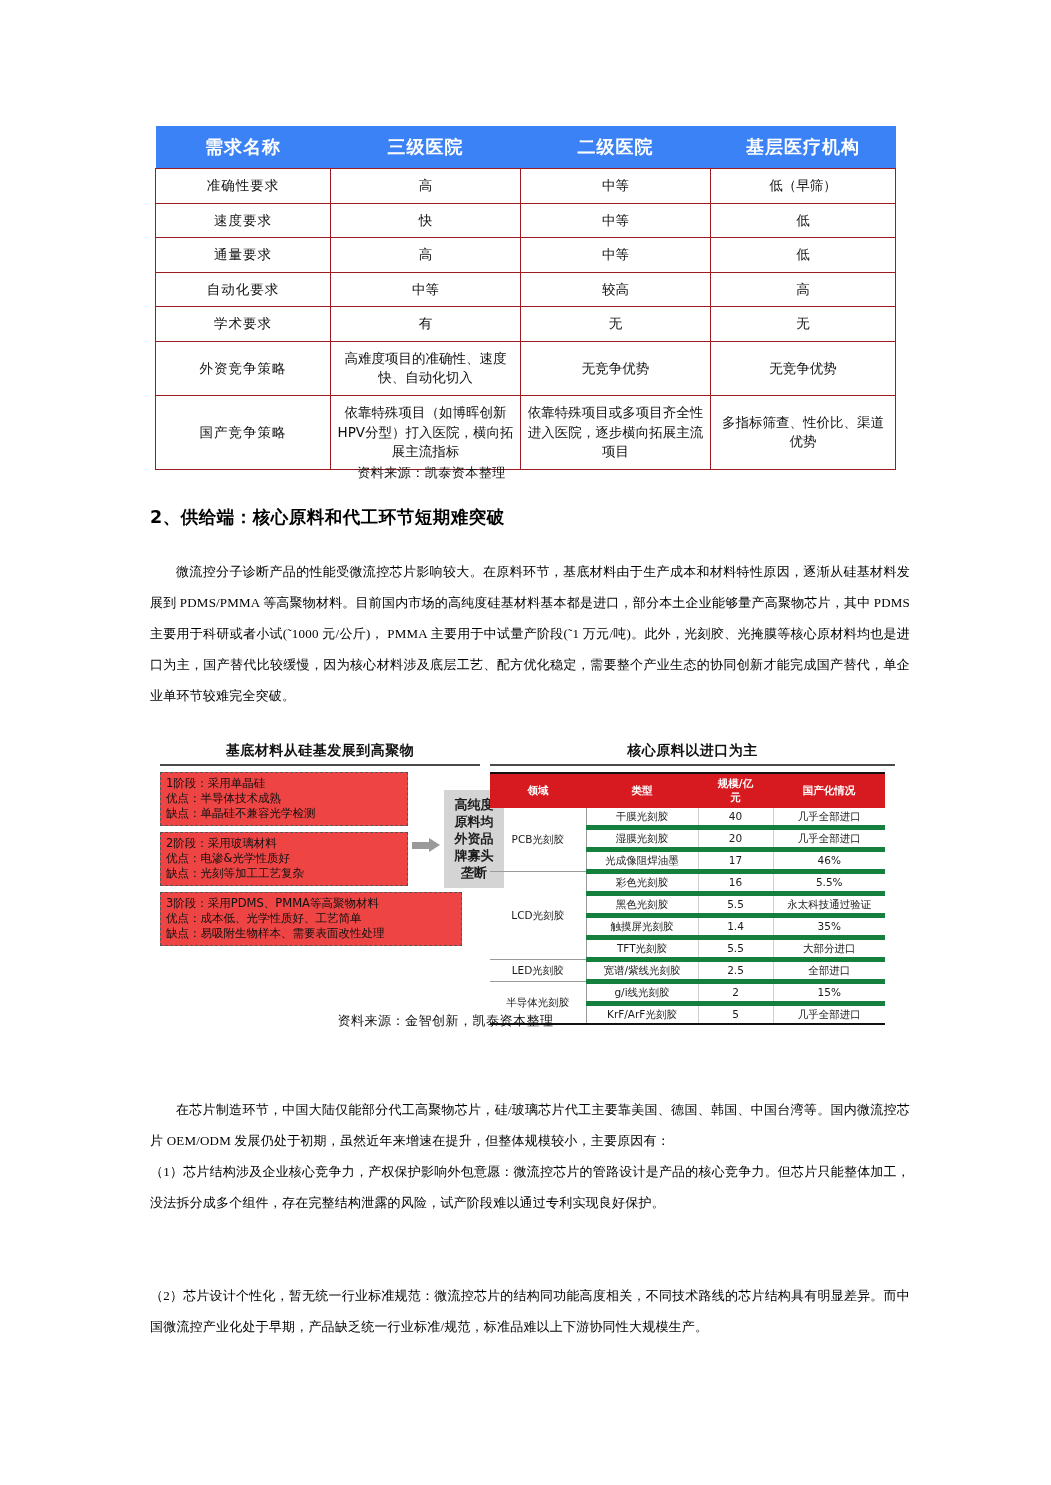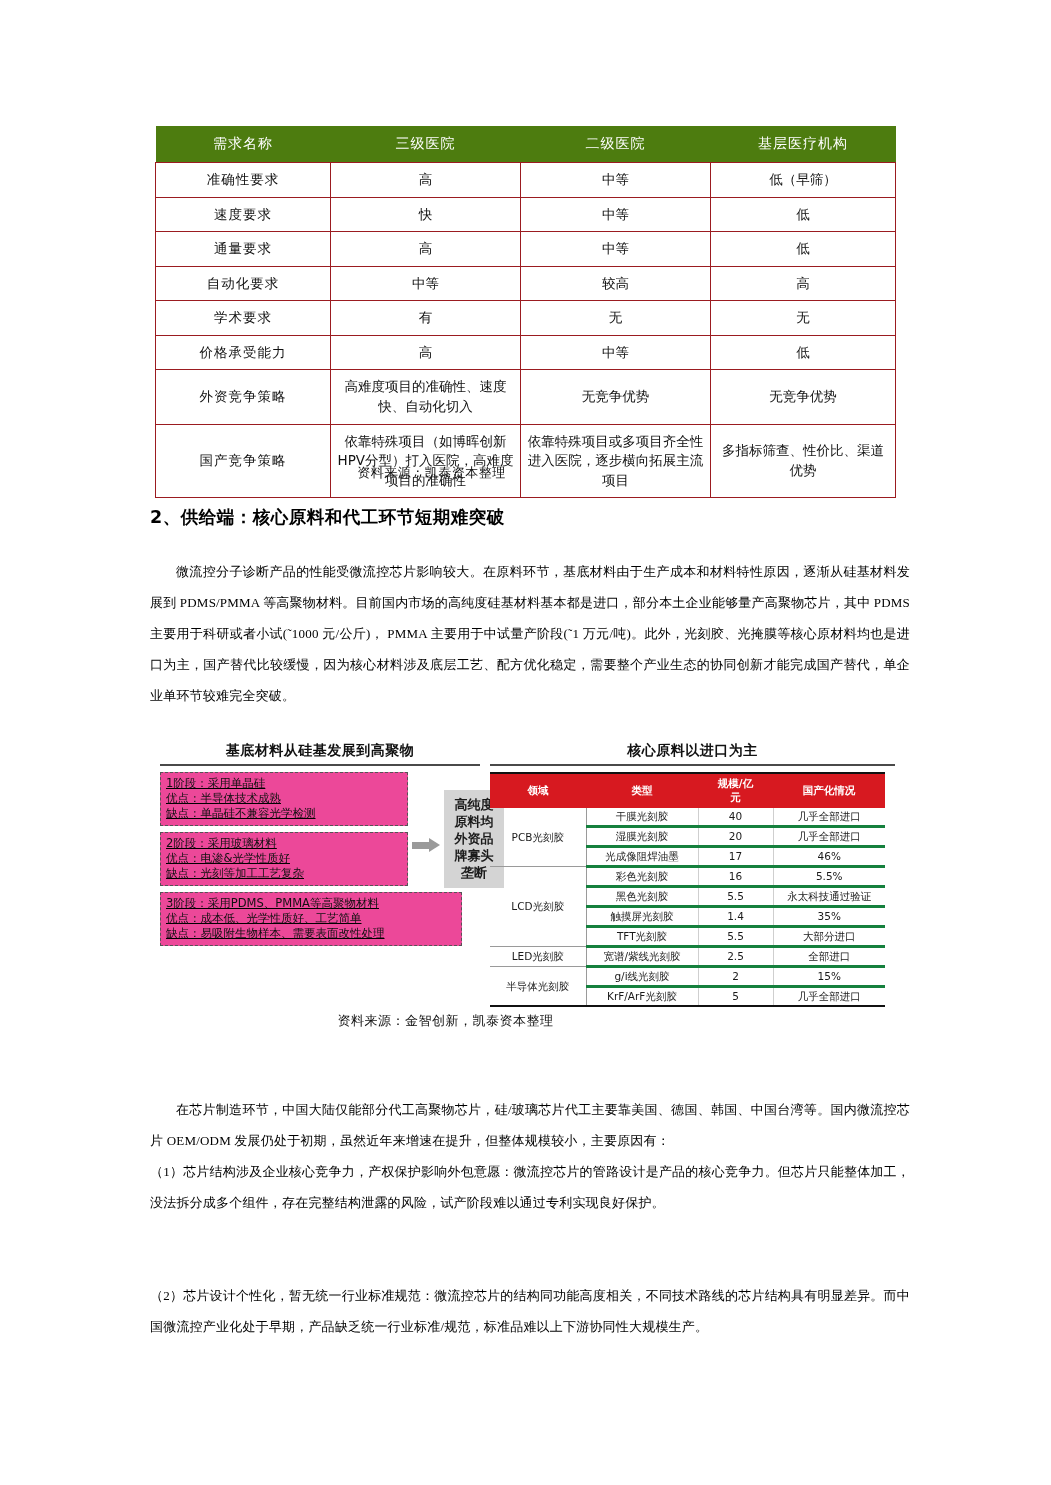"需求名称" table.cmp th { background: #4d7c0f -> #3b82f6; font-size: 14px -> 18px; font-weight: normal -> bold }
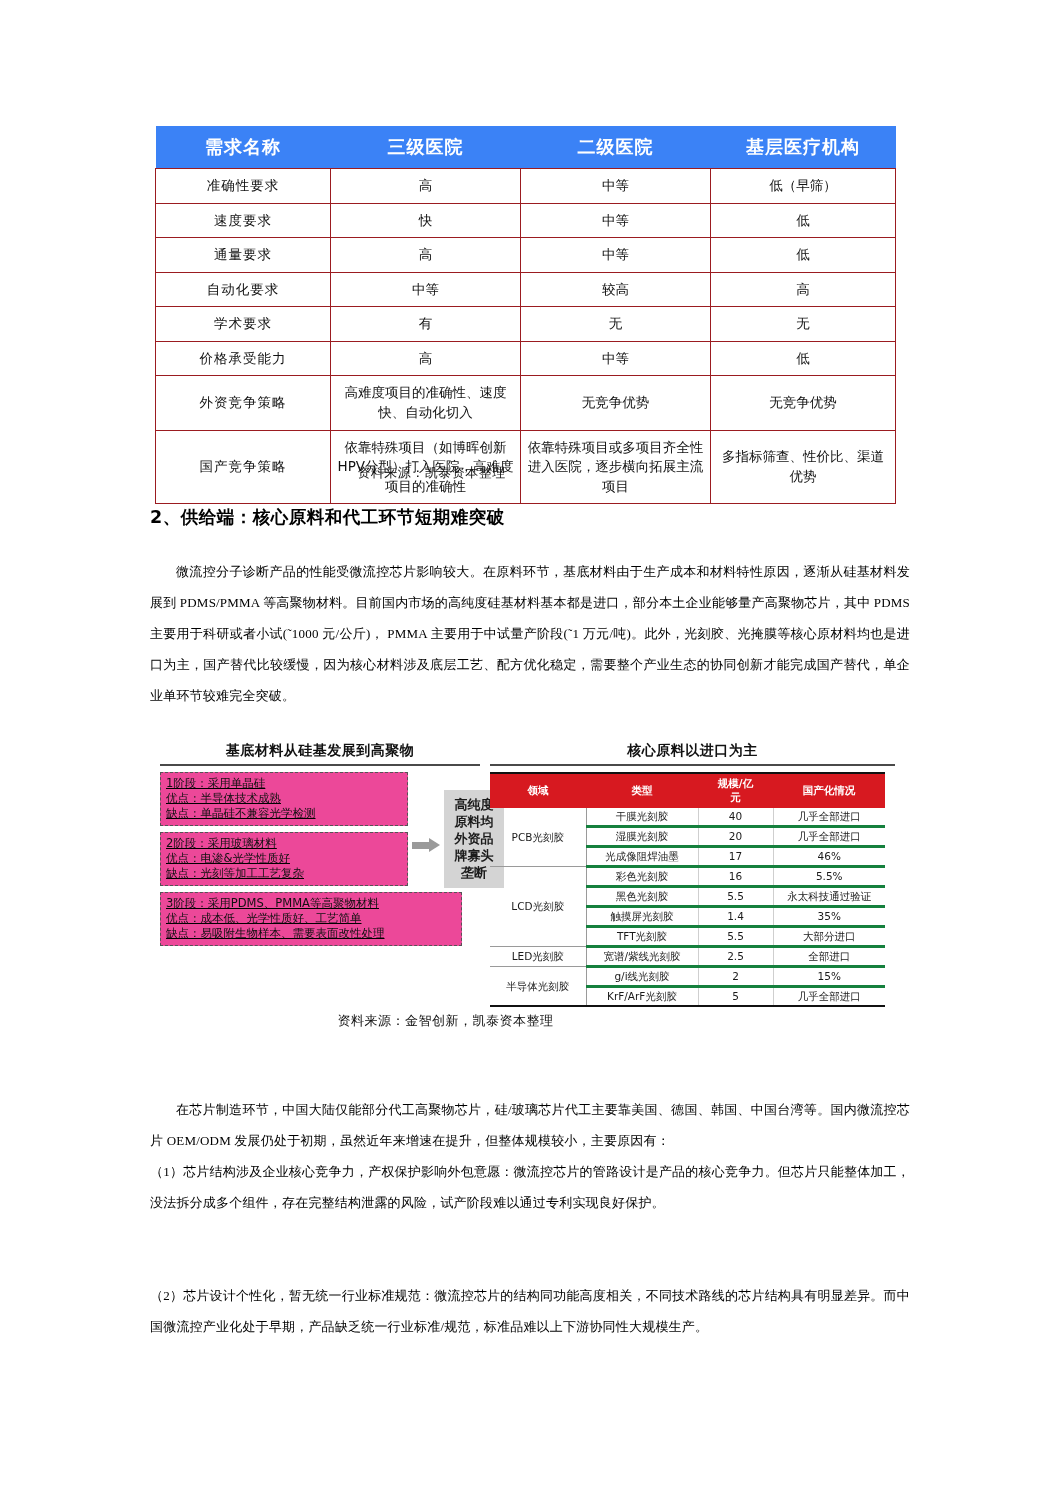"价格承受能力" tr { html: <tr> <td>价格承受能力</td> <td>高</td> <td>中等</td> <td>低</td> </tr> -> none }
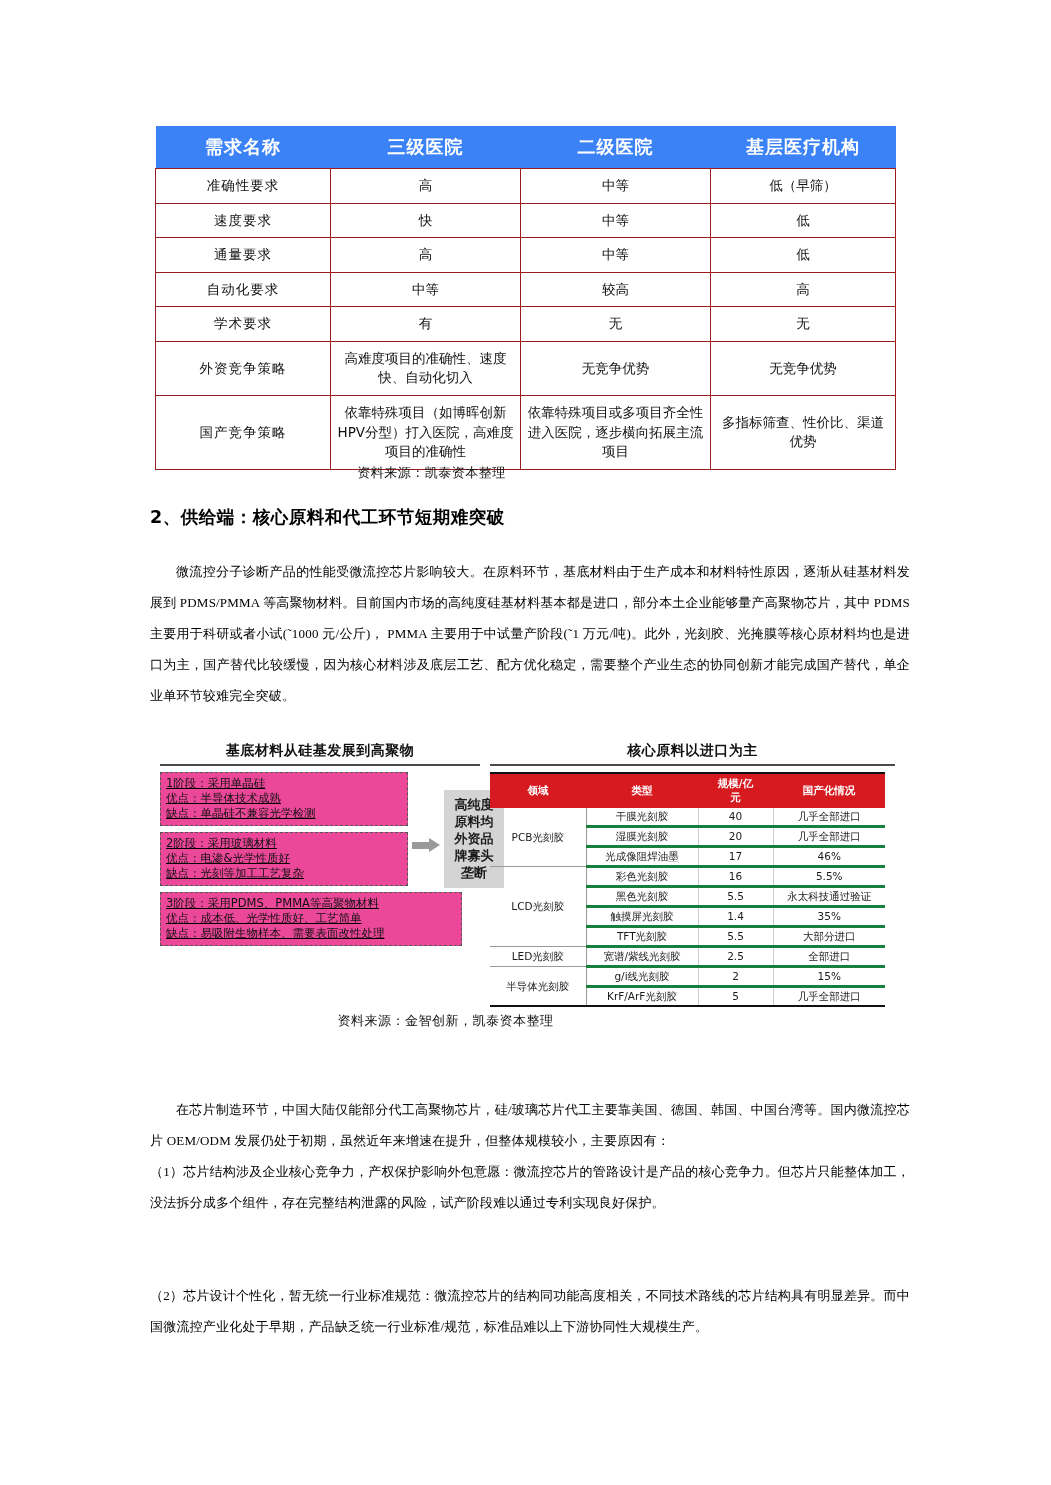"依靠特殊项目（如博晖创新HPV分型）打入医院，高难度项目的准确性" td { text: 高难度项目的准确性 -> 横向拓展主流指标 }
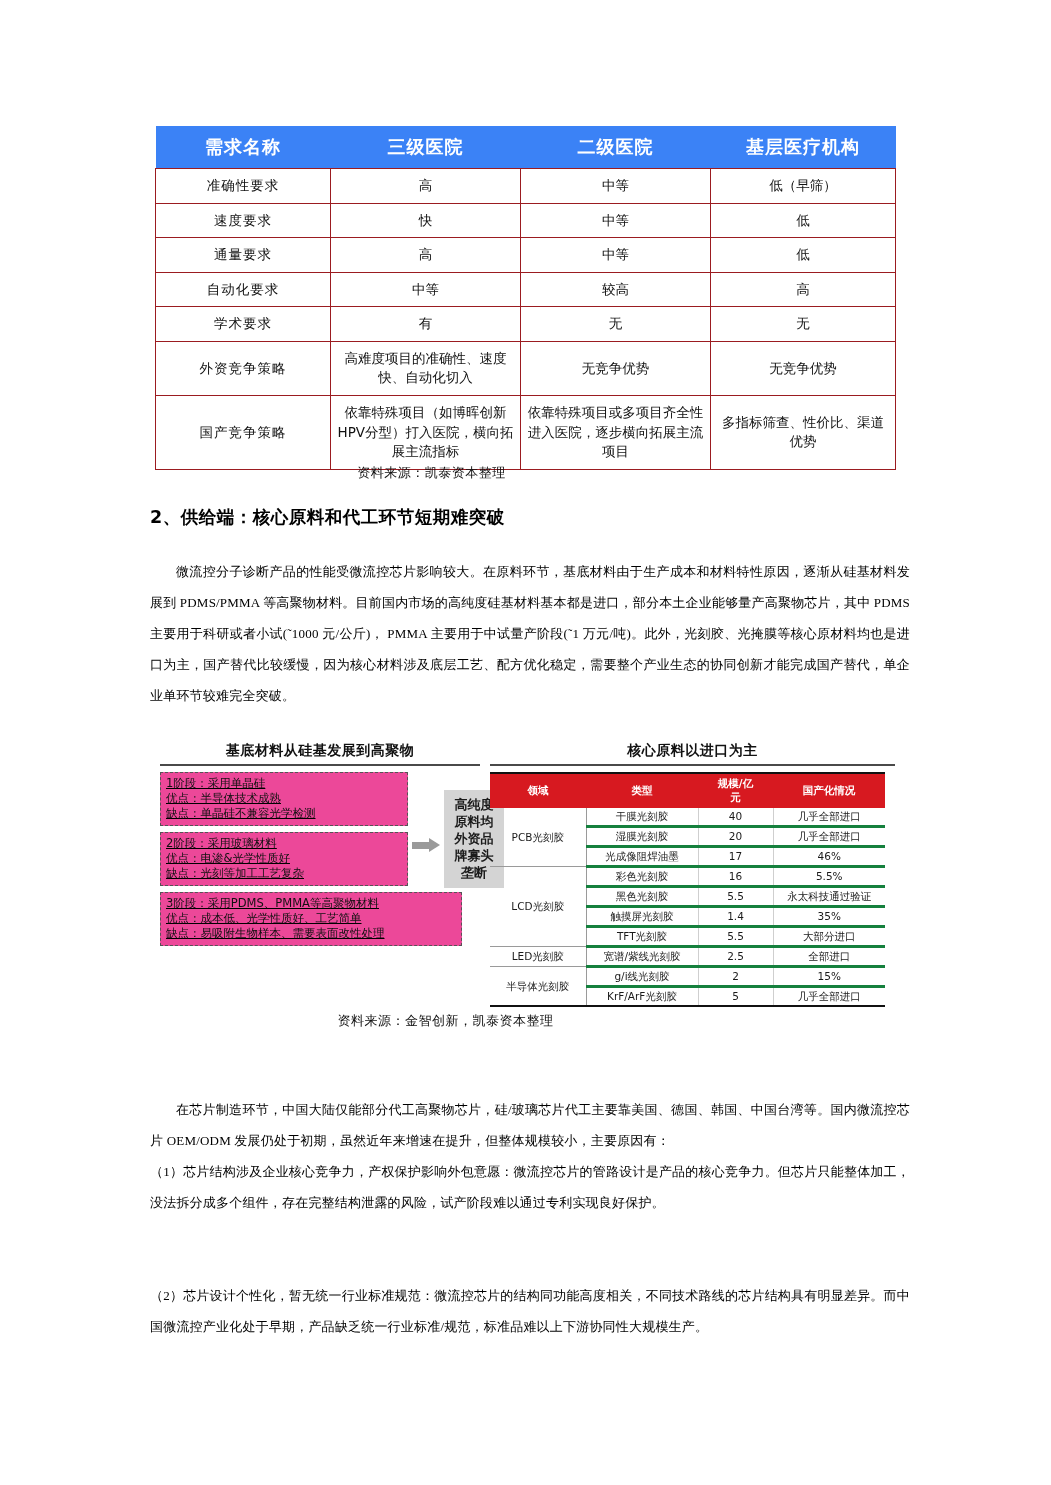"1阶段：采用单晶硅" .stage-box { background: #ec4899 -> #ef4444; text-decoration: underline -> none }
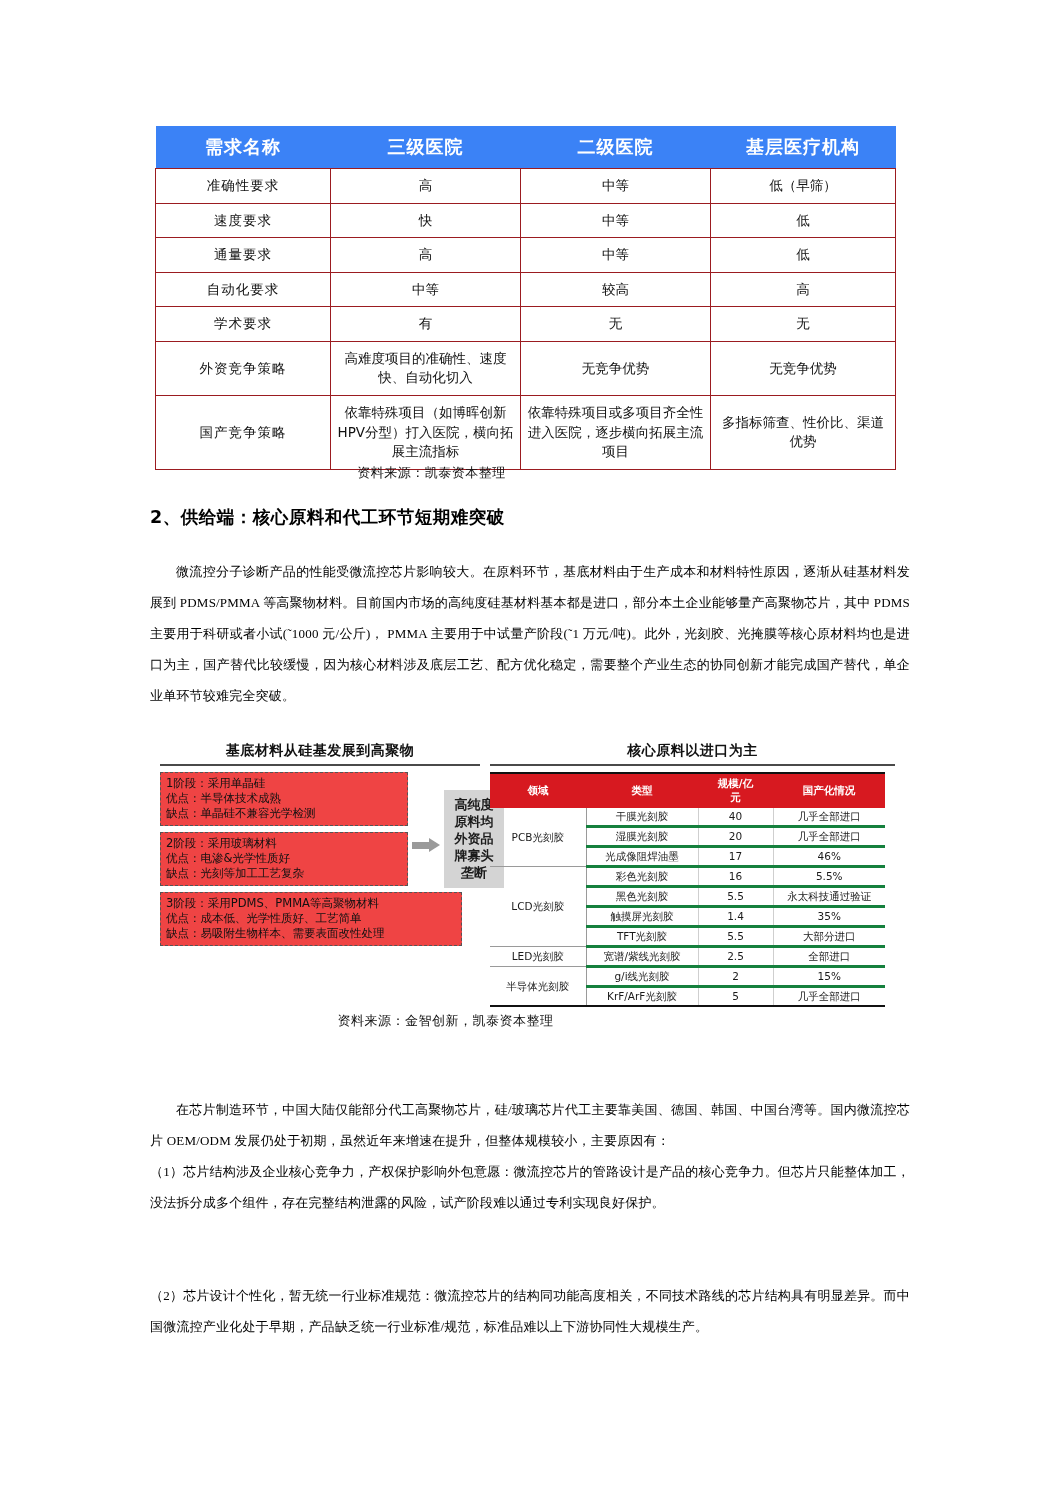"干膜光刻胶" table.mat td { border-bottom: 3px solid #15803d -> 5px solid #15803d }
